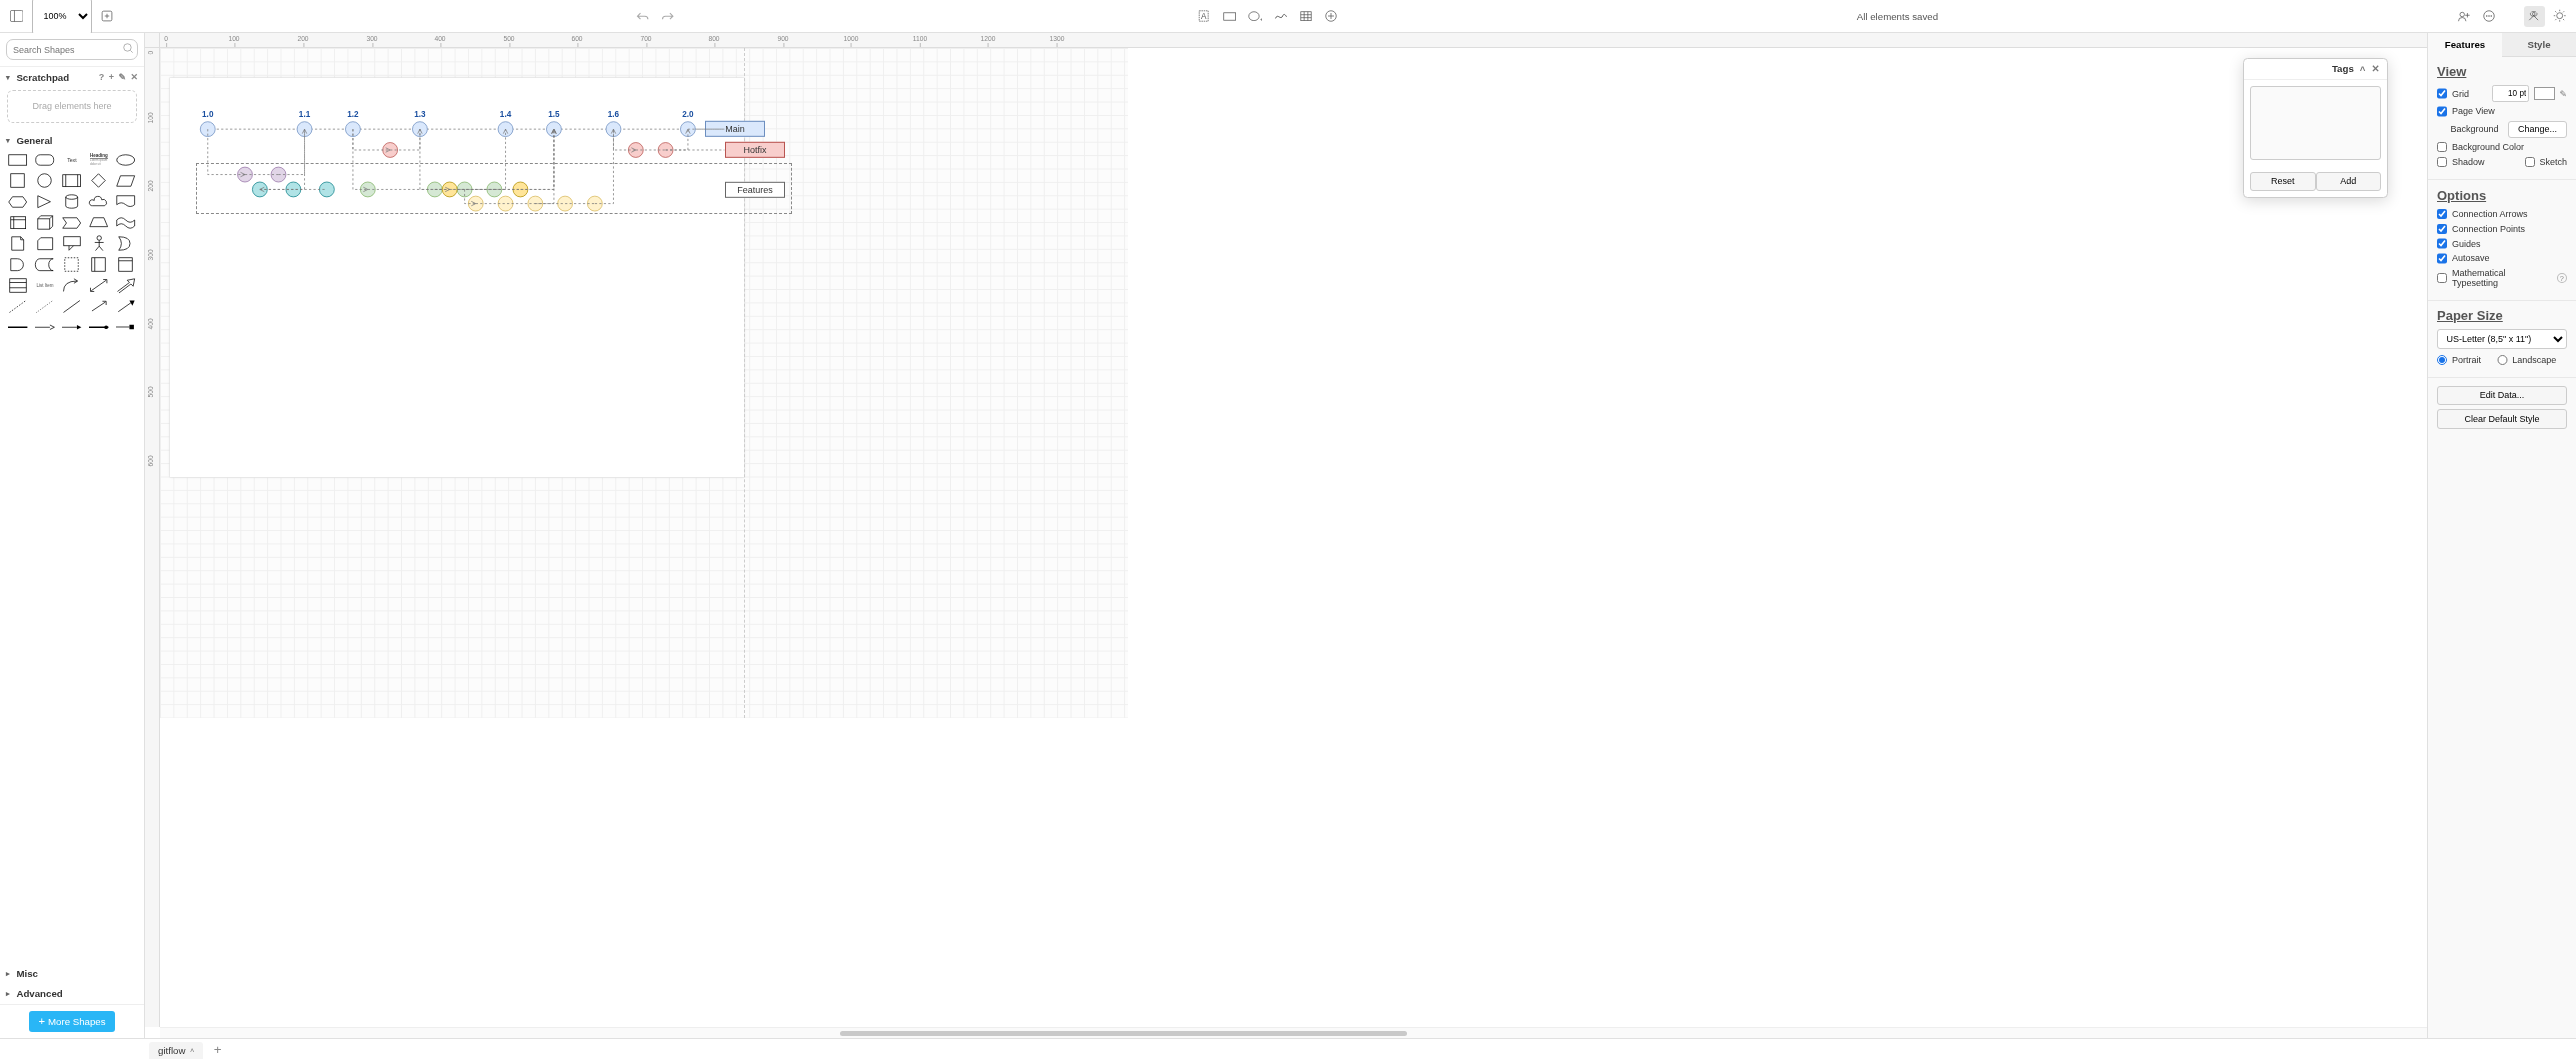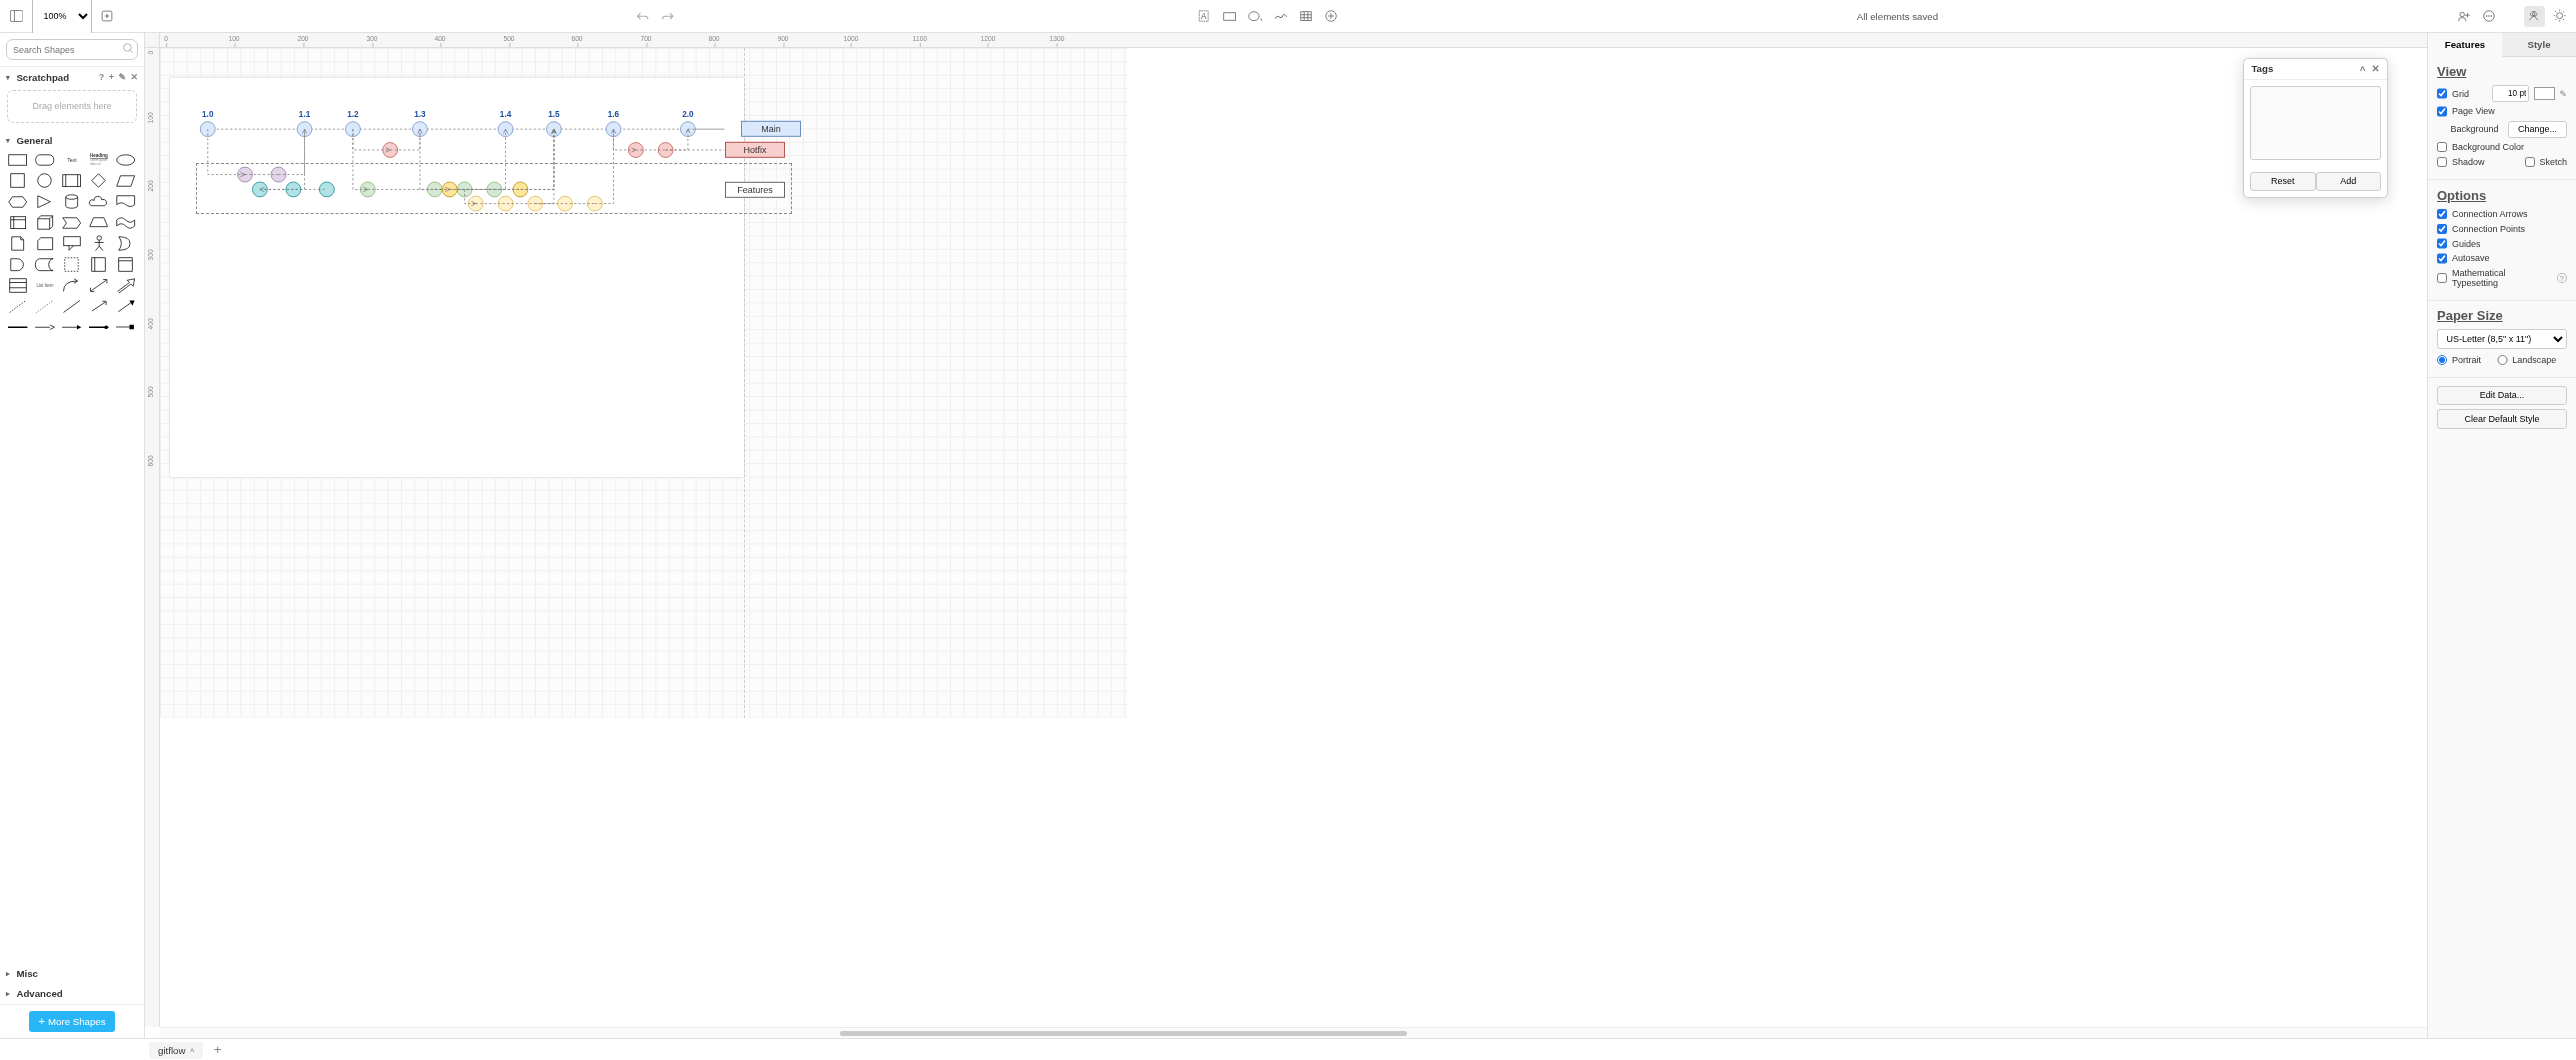"Tags" .tags-panel .tp-head .tp-title { text-align: left -> right }
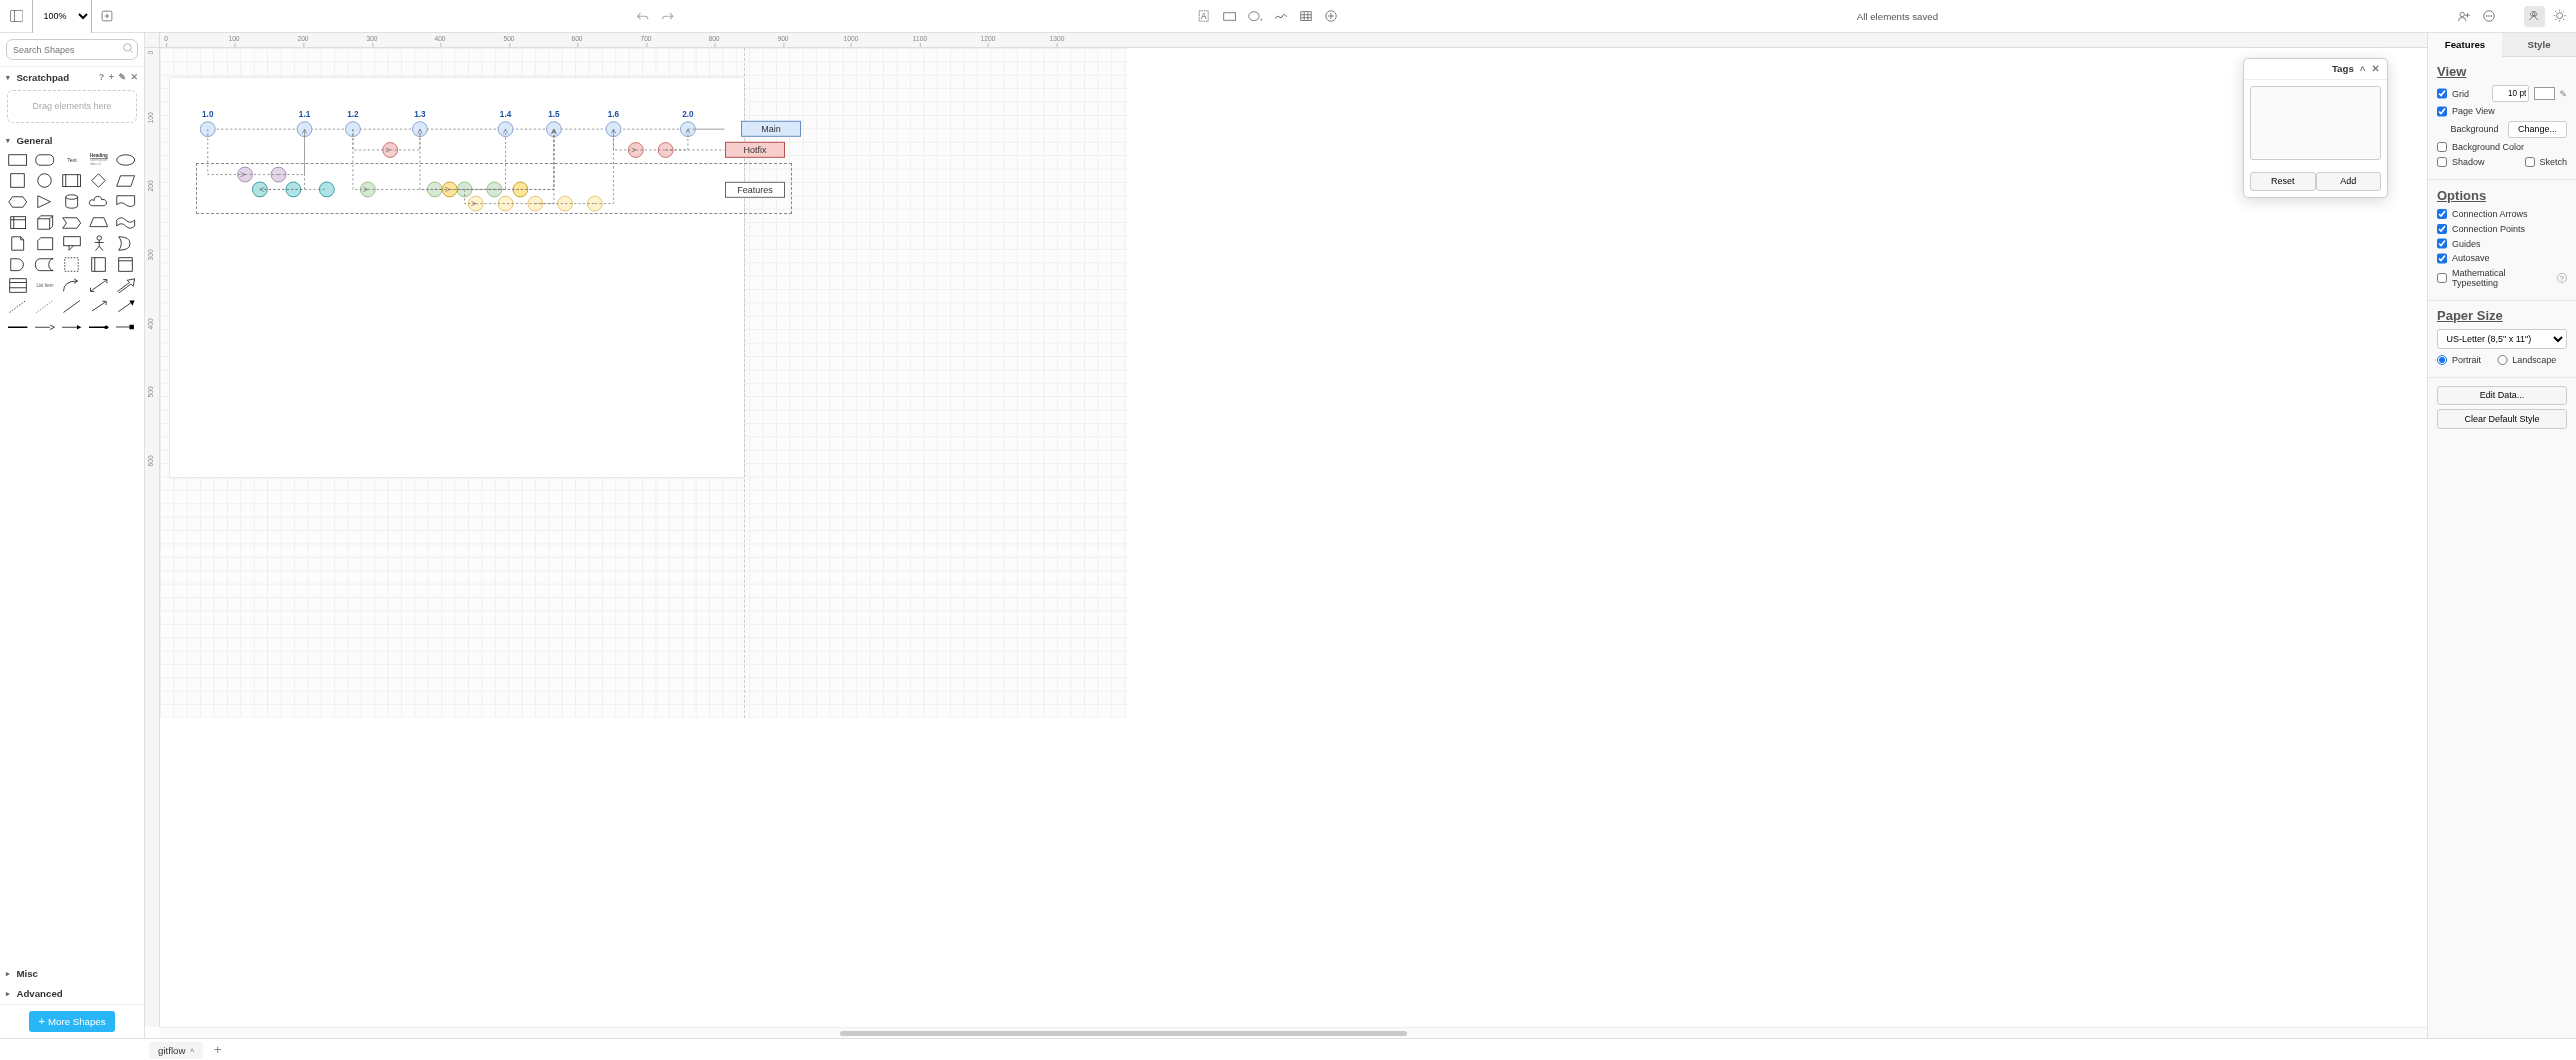"Main" div.node-label-box { left: 581px -> 545px }
